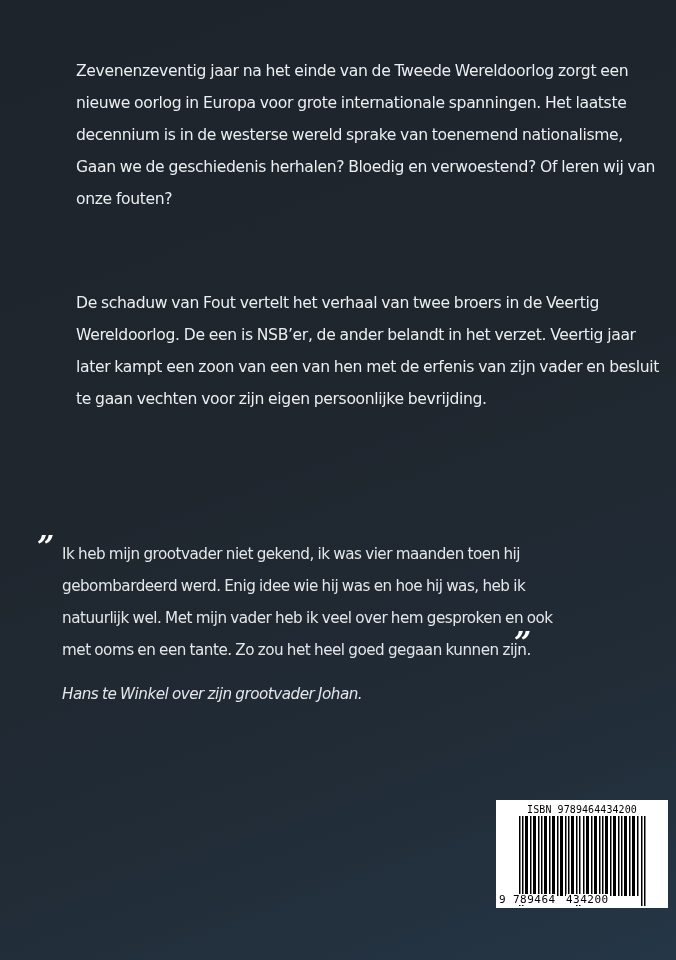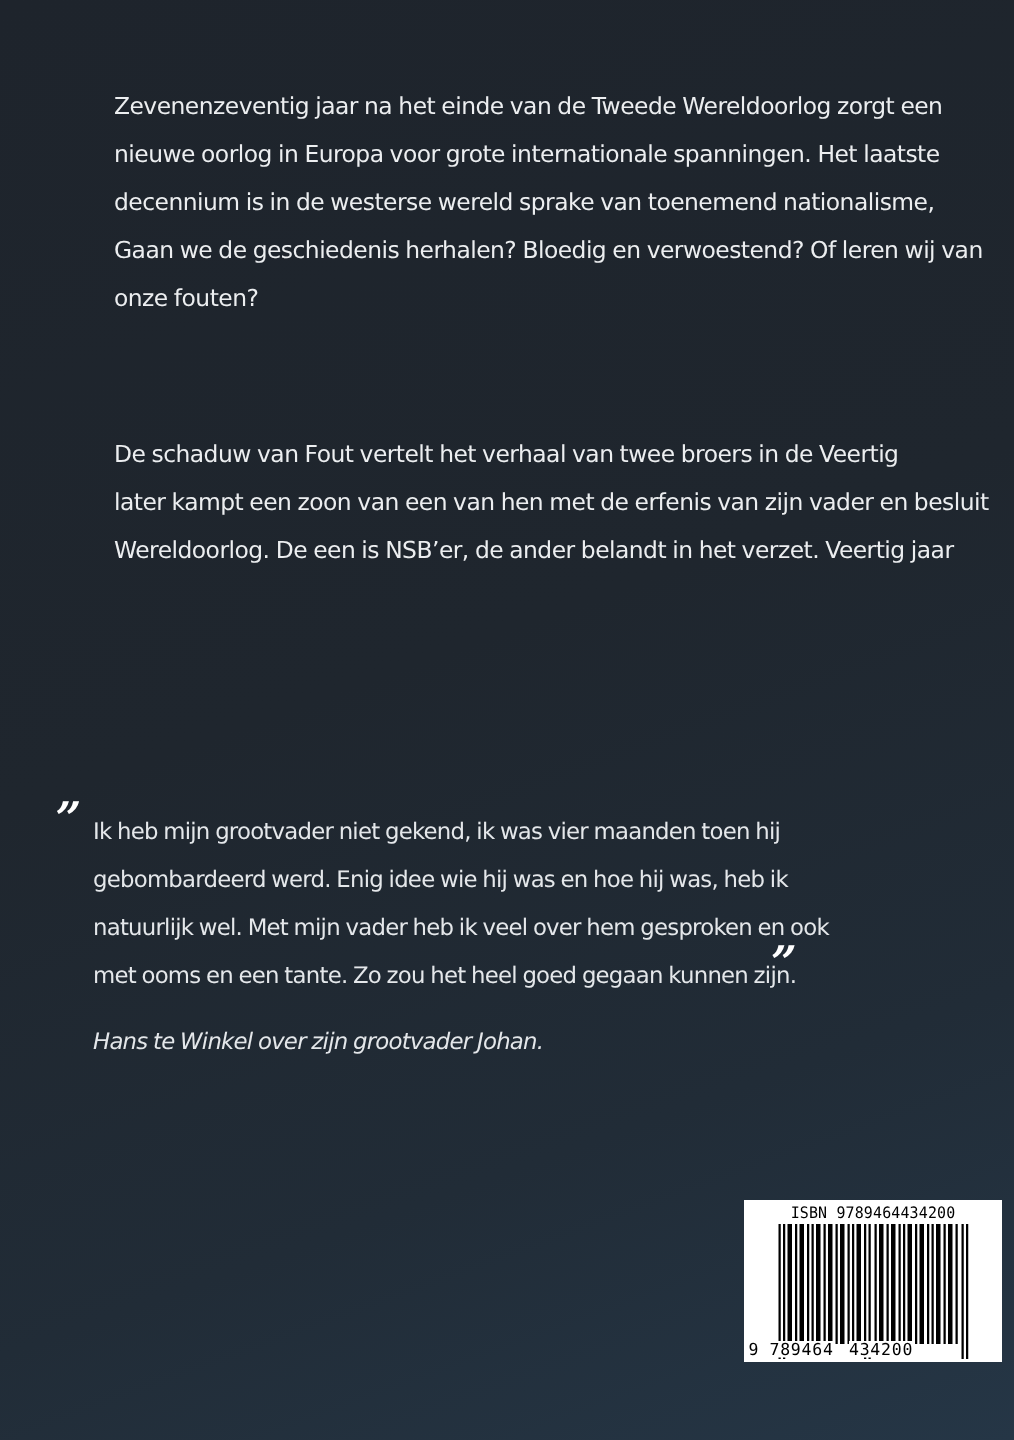"later kampt een zoon van" span.line { order: before "Wereldoorlog. De een is NSB’er," -> after "Wereldoorlog. De een is NSB’er," }
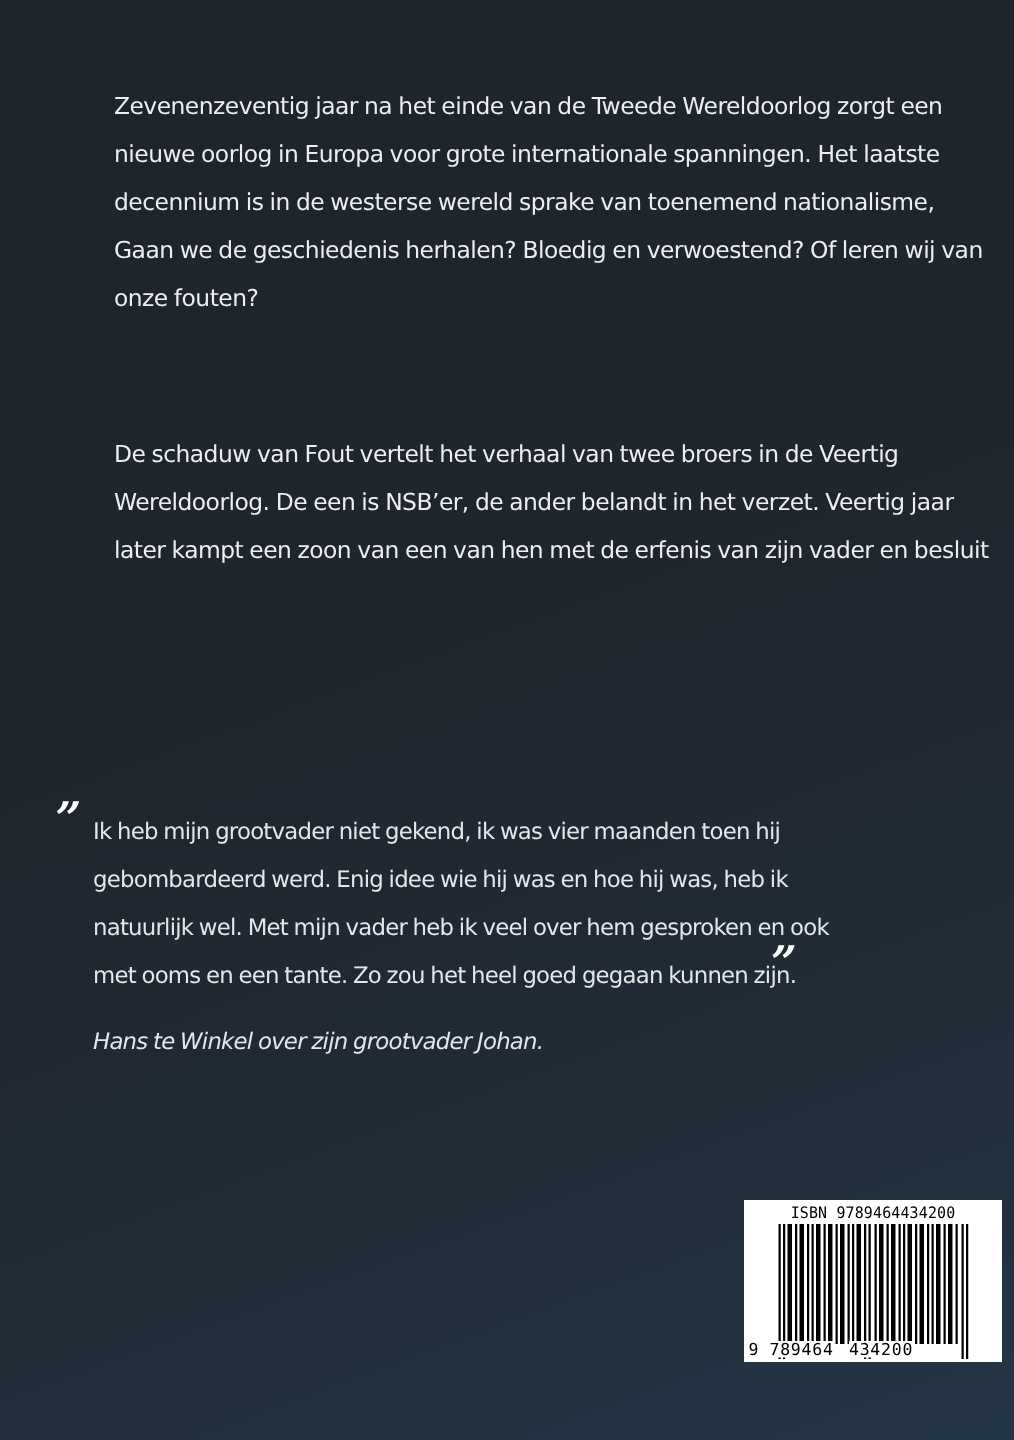"te gaan vechten voor zijn" span.line { html: none -> <span>te gaan vechten voor zijn eigen persoonlijke bevrijding.</span> }
